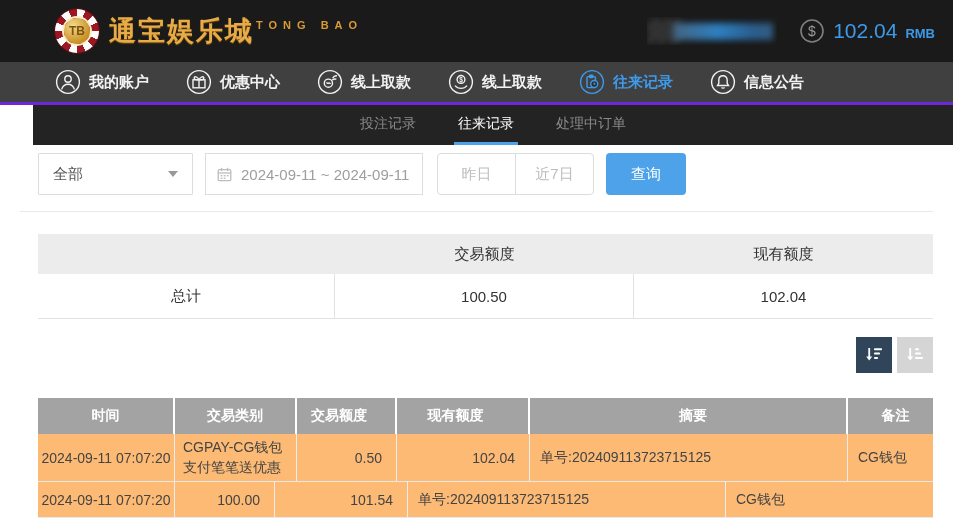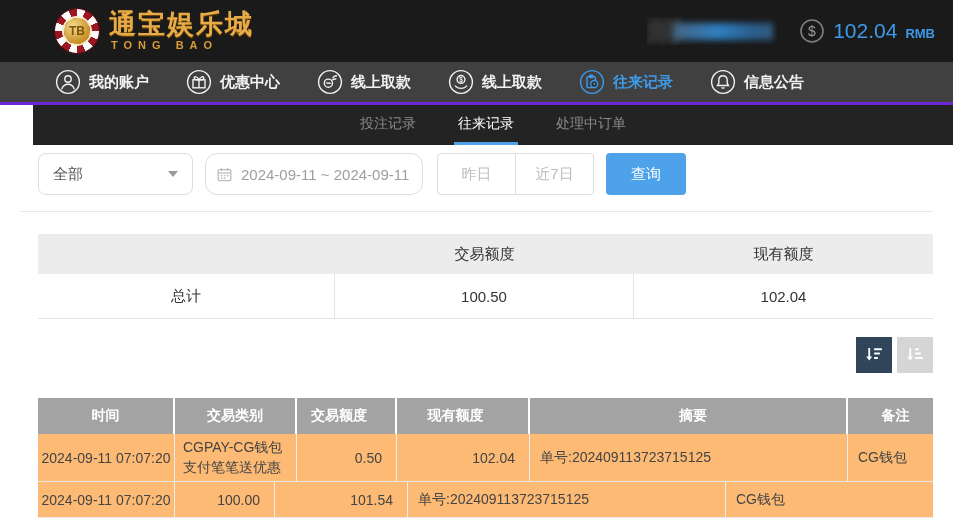"通宝娱乐城" .logo-text { flex-direction: column -> row }
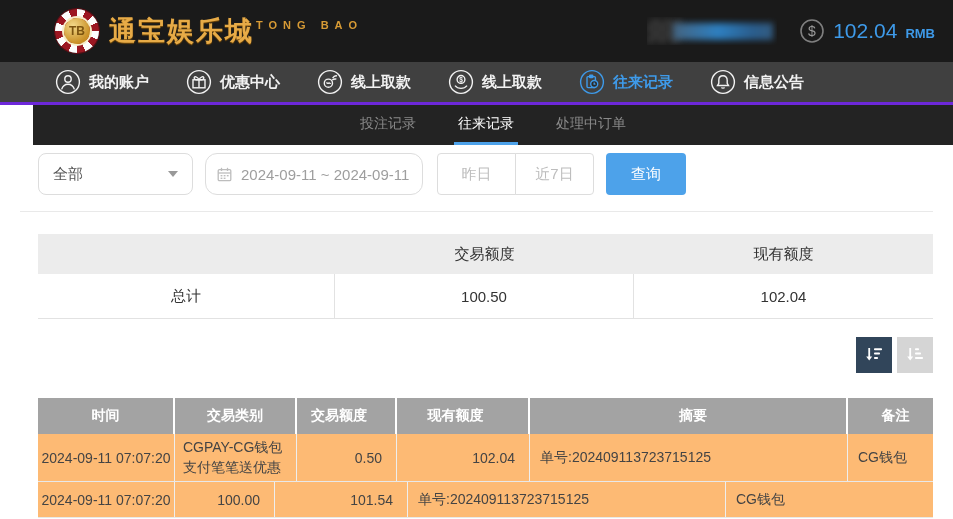"全部" .select-box { border-radius: 8px -> 1px }
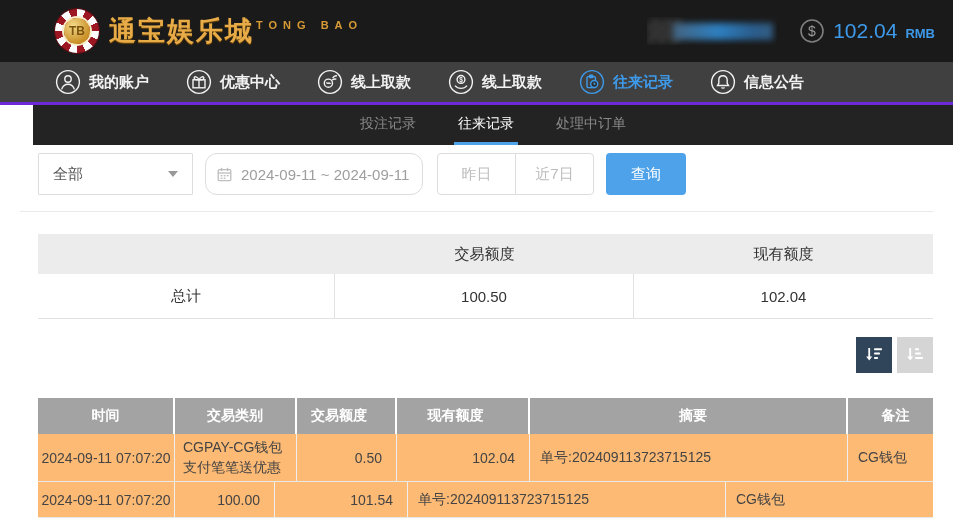"2024-09-11 ~ 2024-09-11" .date-box { border-radius: 12px -> 0 }
